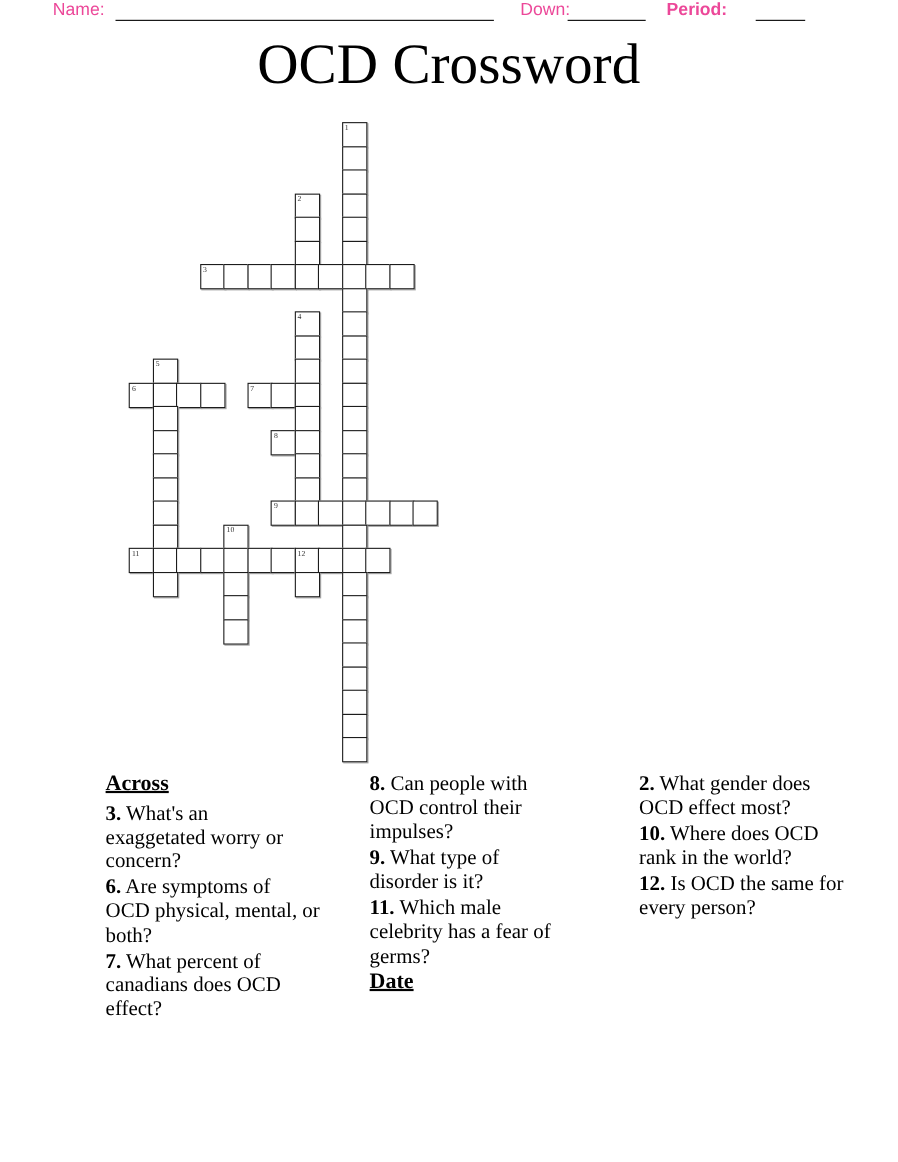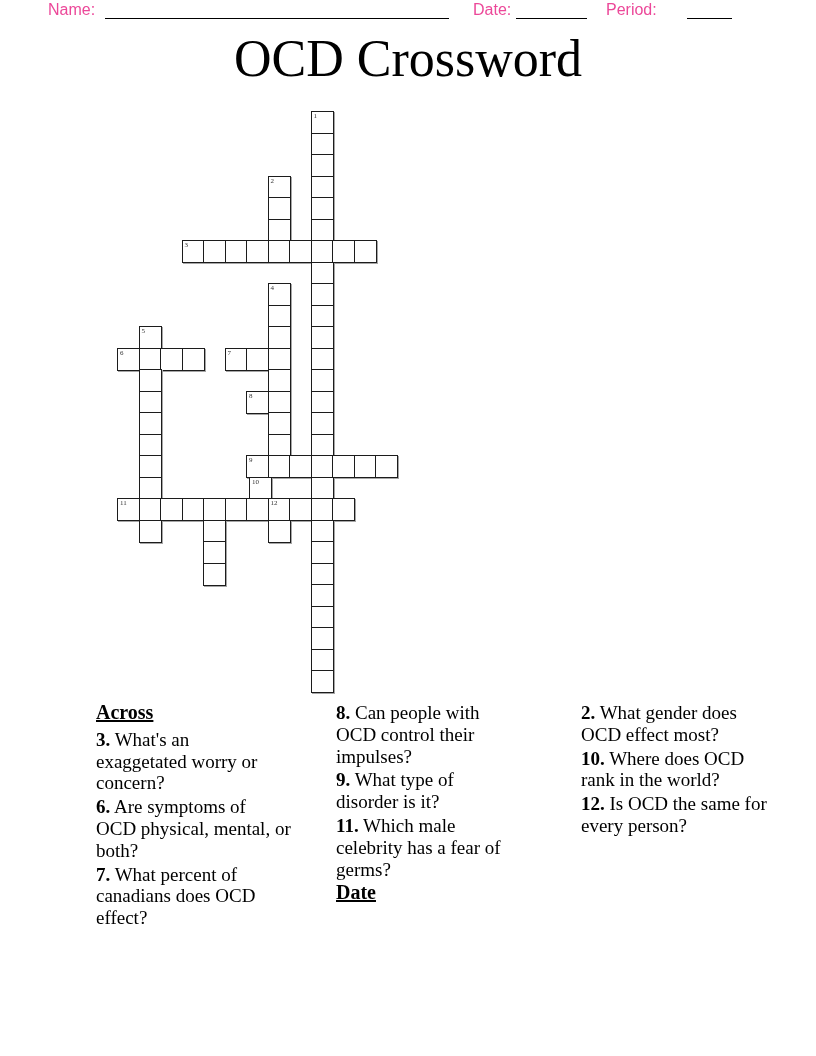"Date:" span.hlabel { text: Date -> Down }
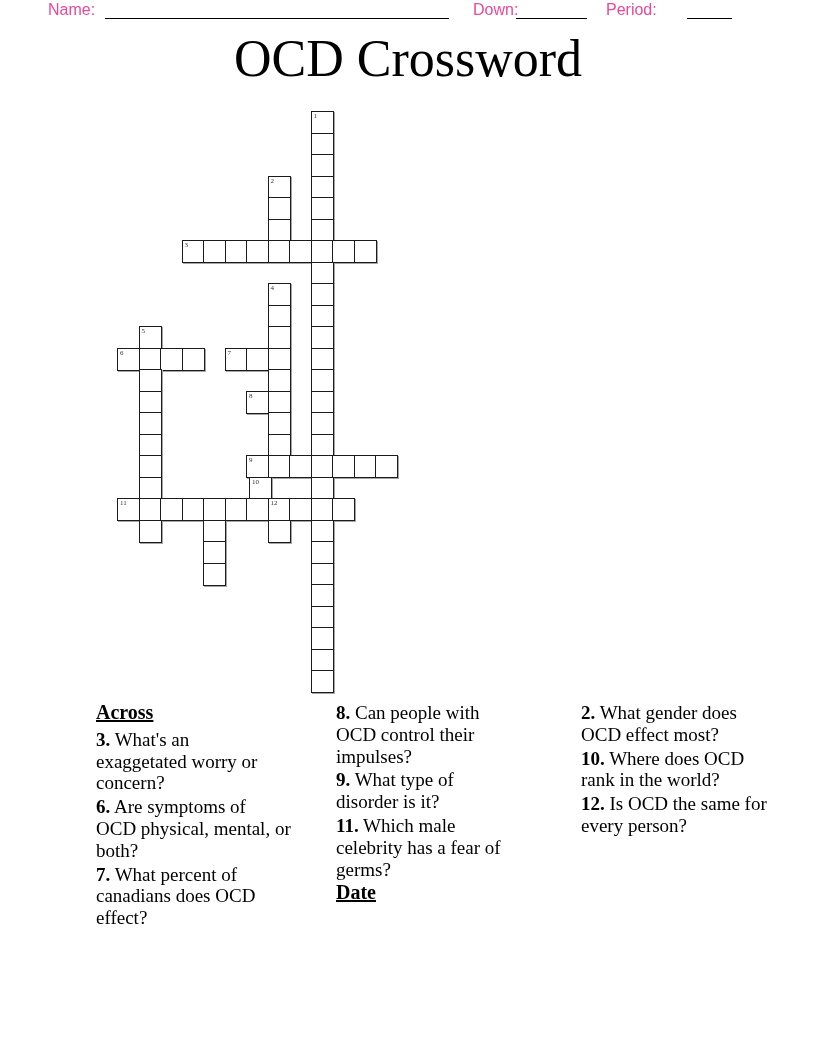"Period:" #period-label { font-weight: none -> bold }
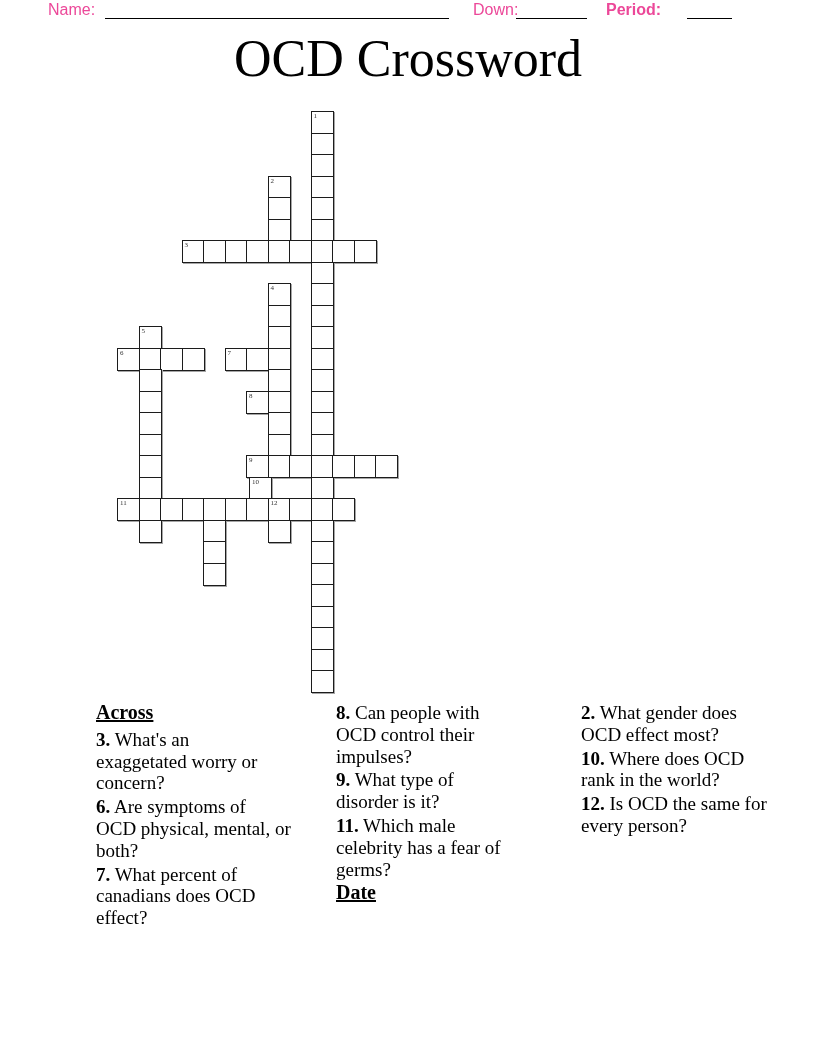"10" div.cell { margin-left: 46px -> none }
